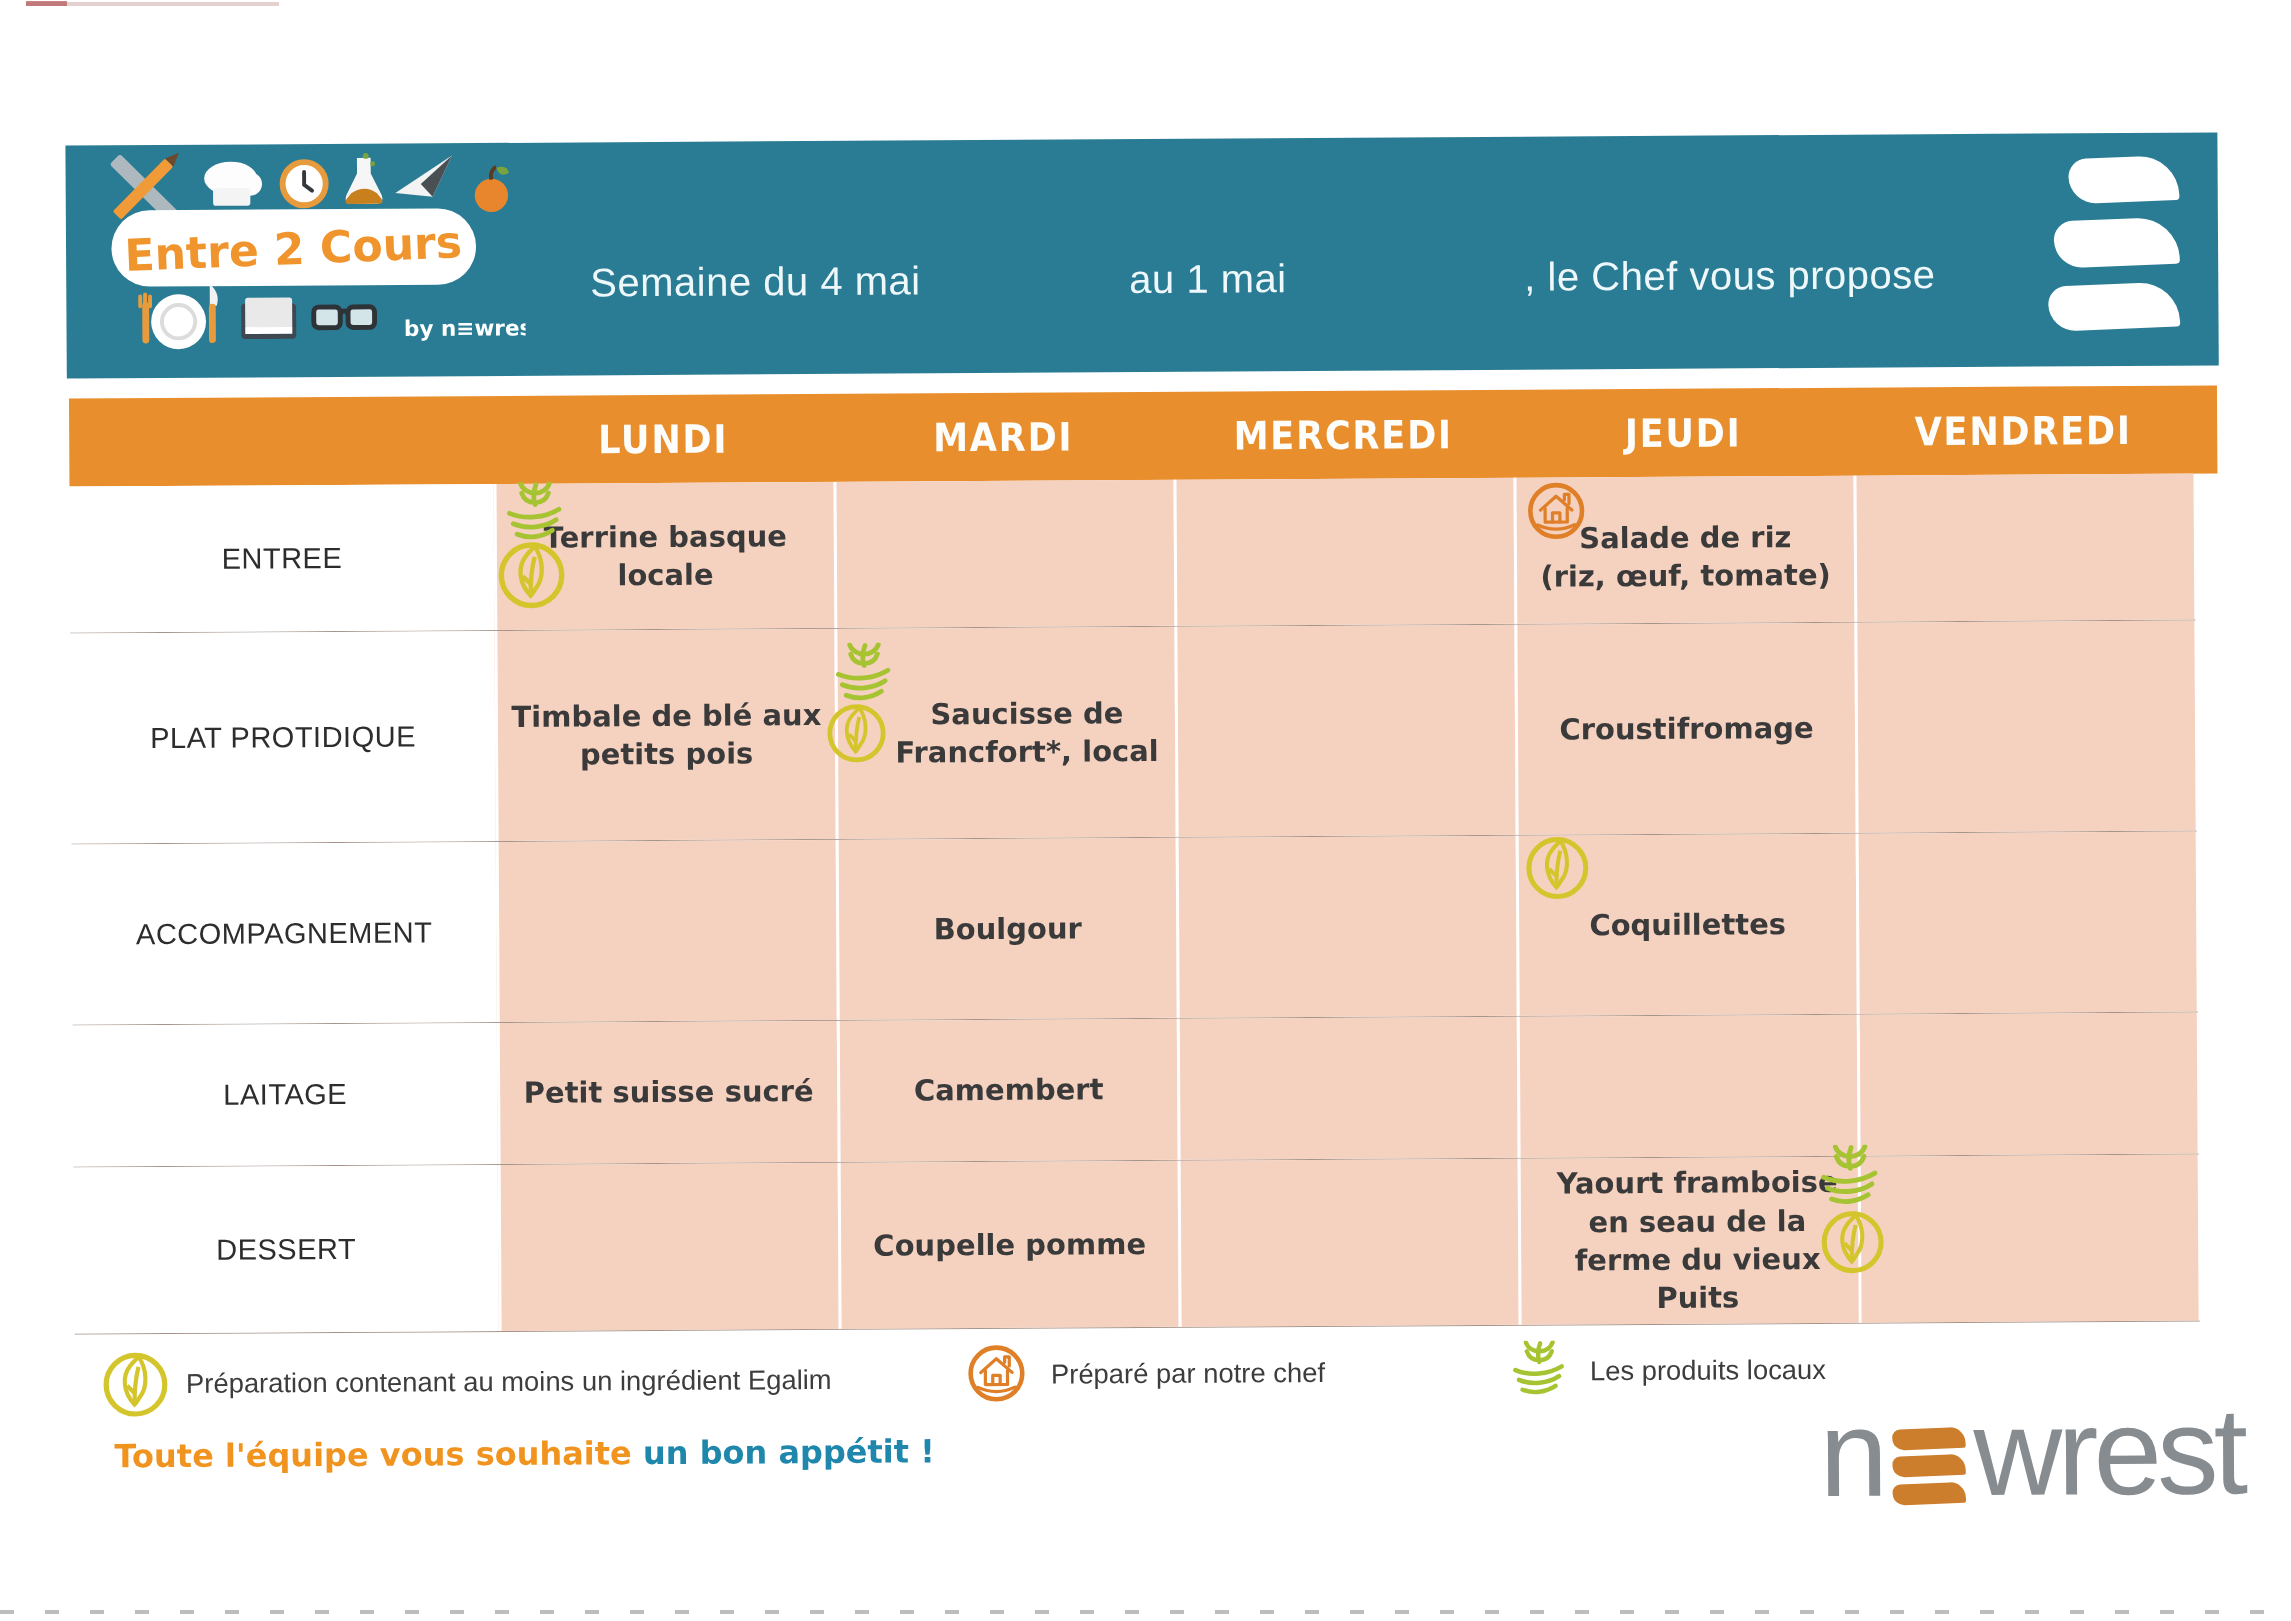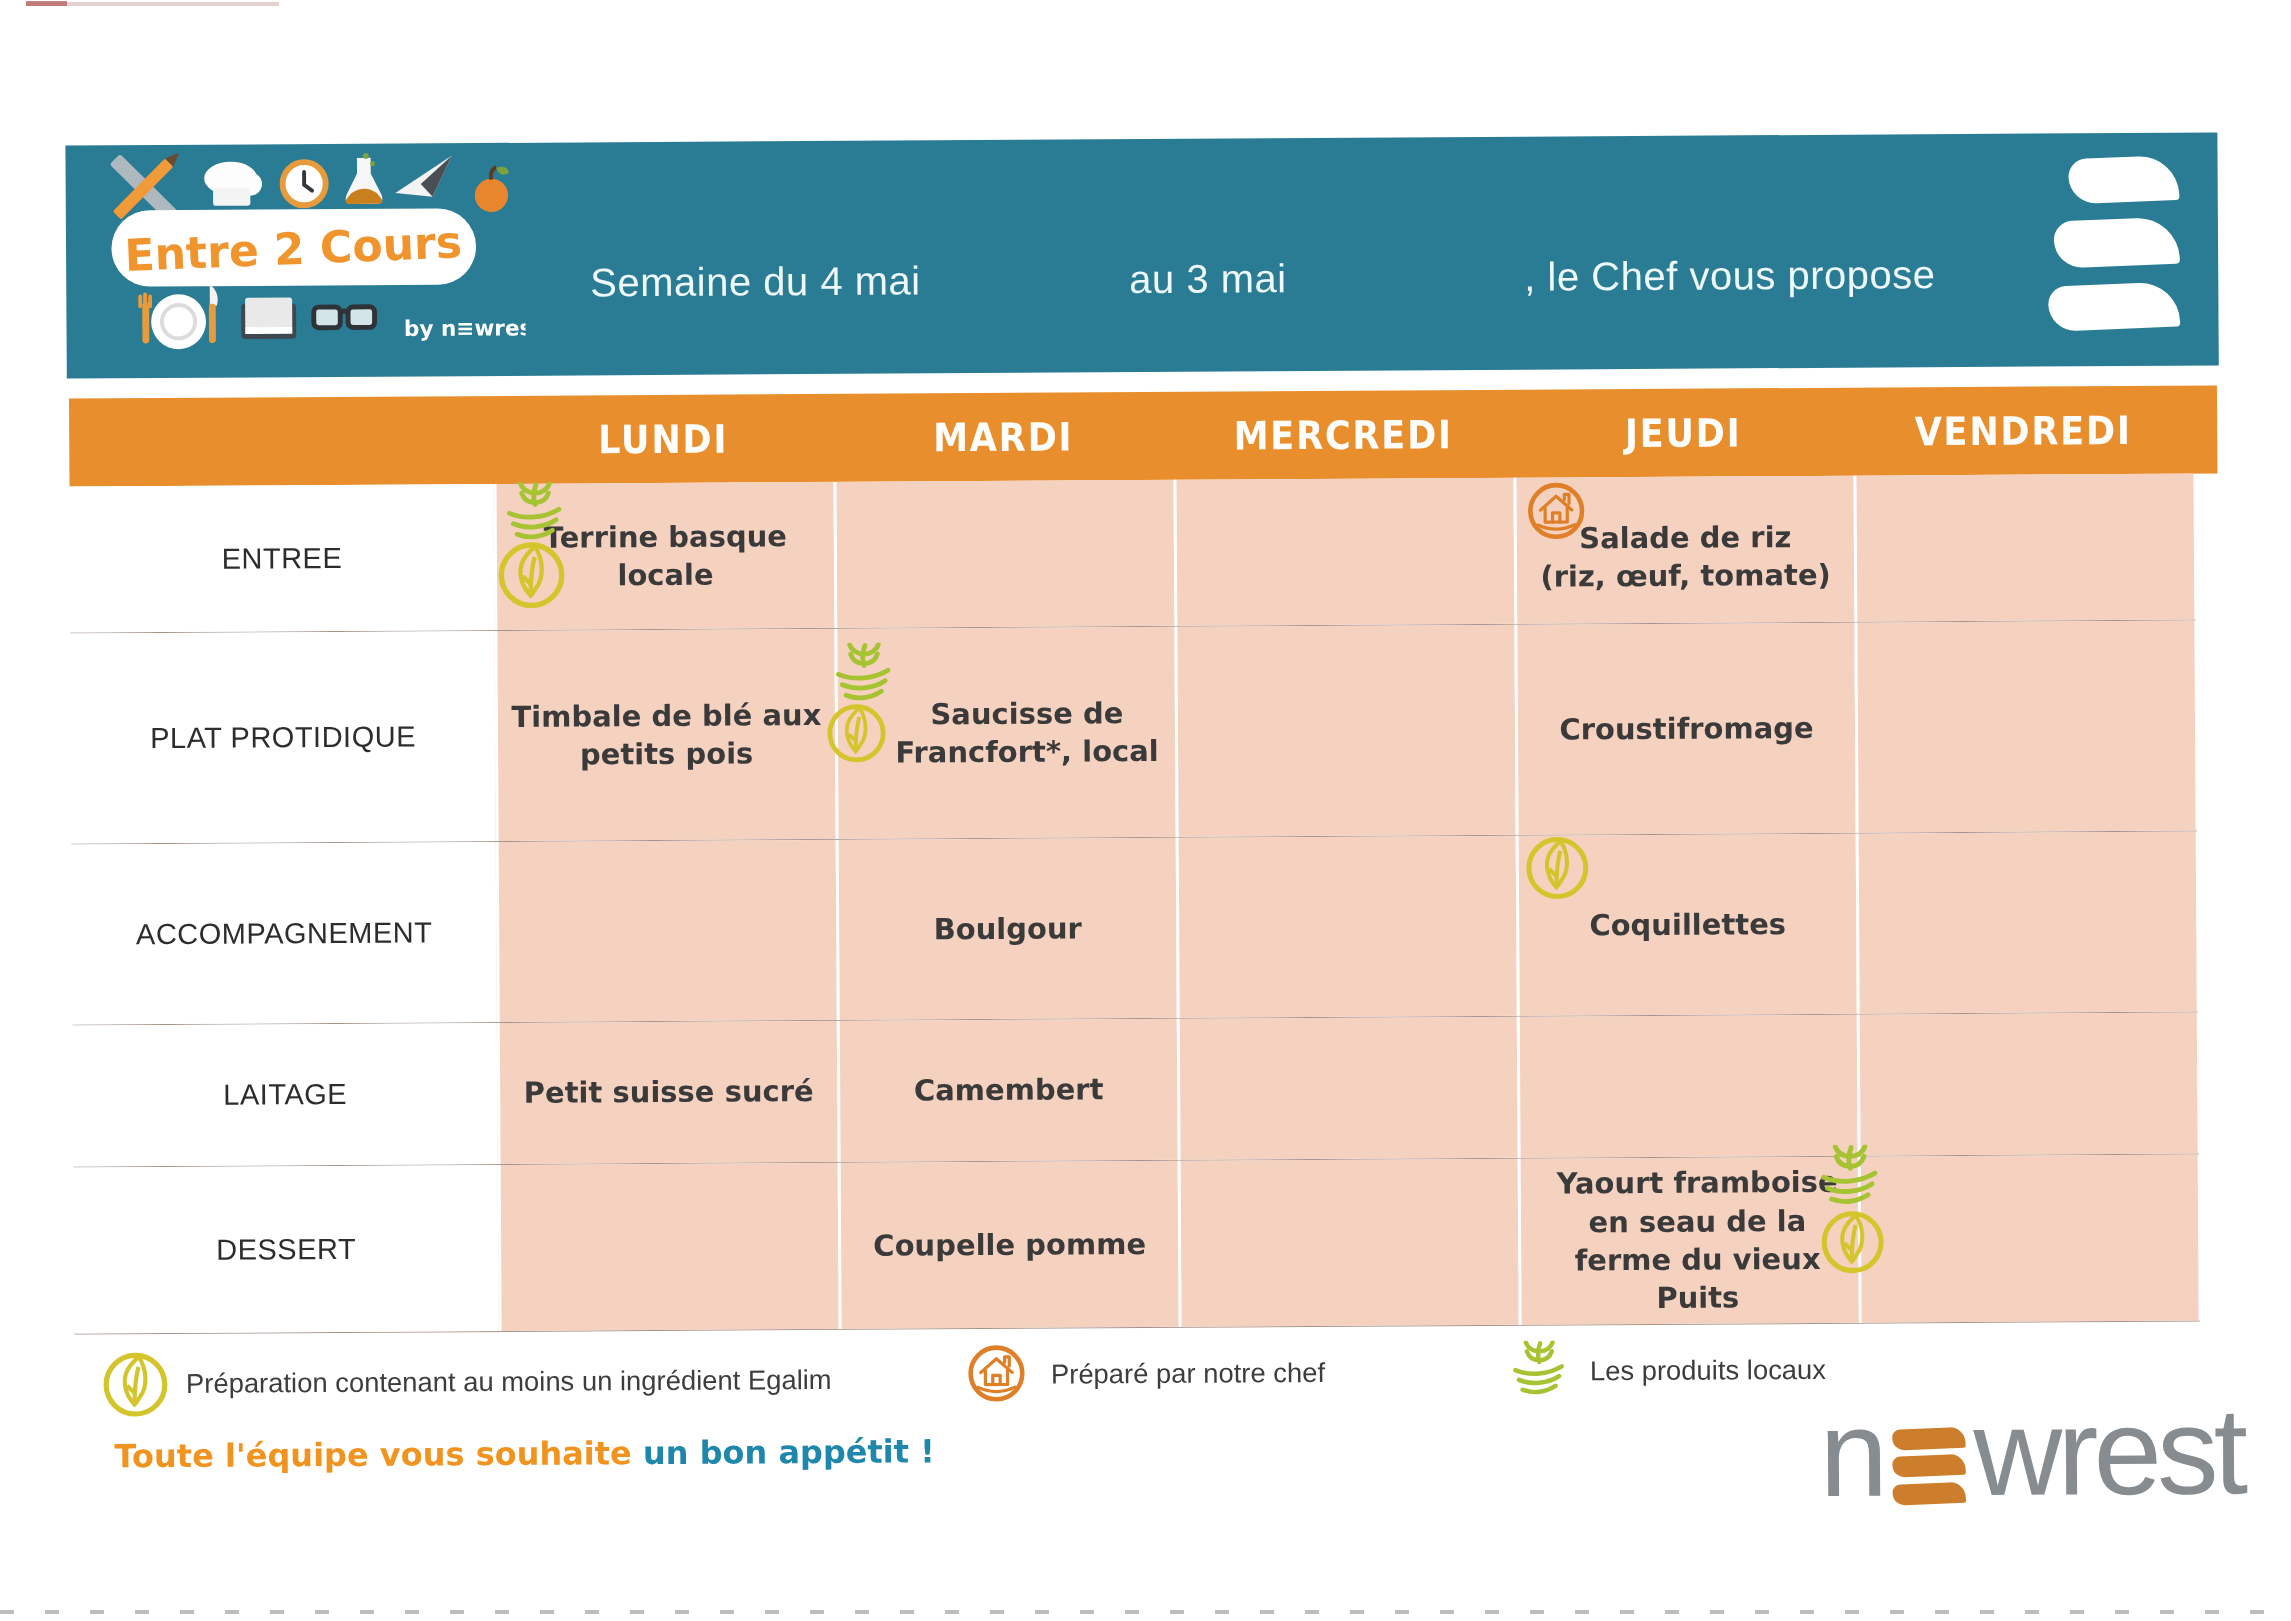"au 3 mai" span.wk { text: 3 -> 1 }
